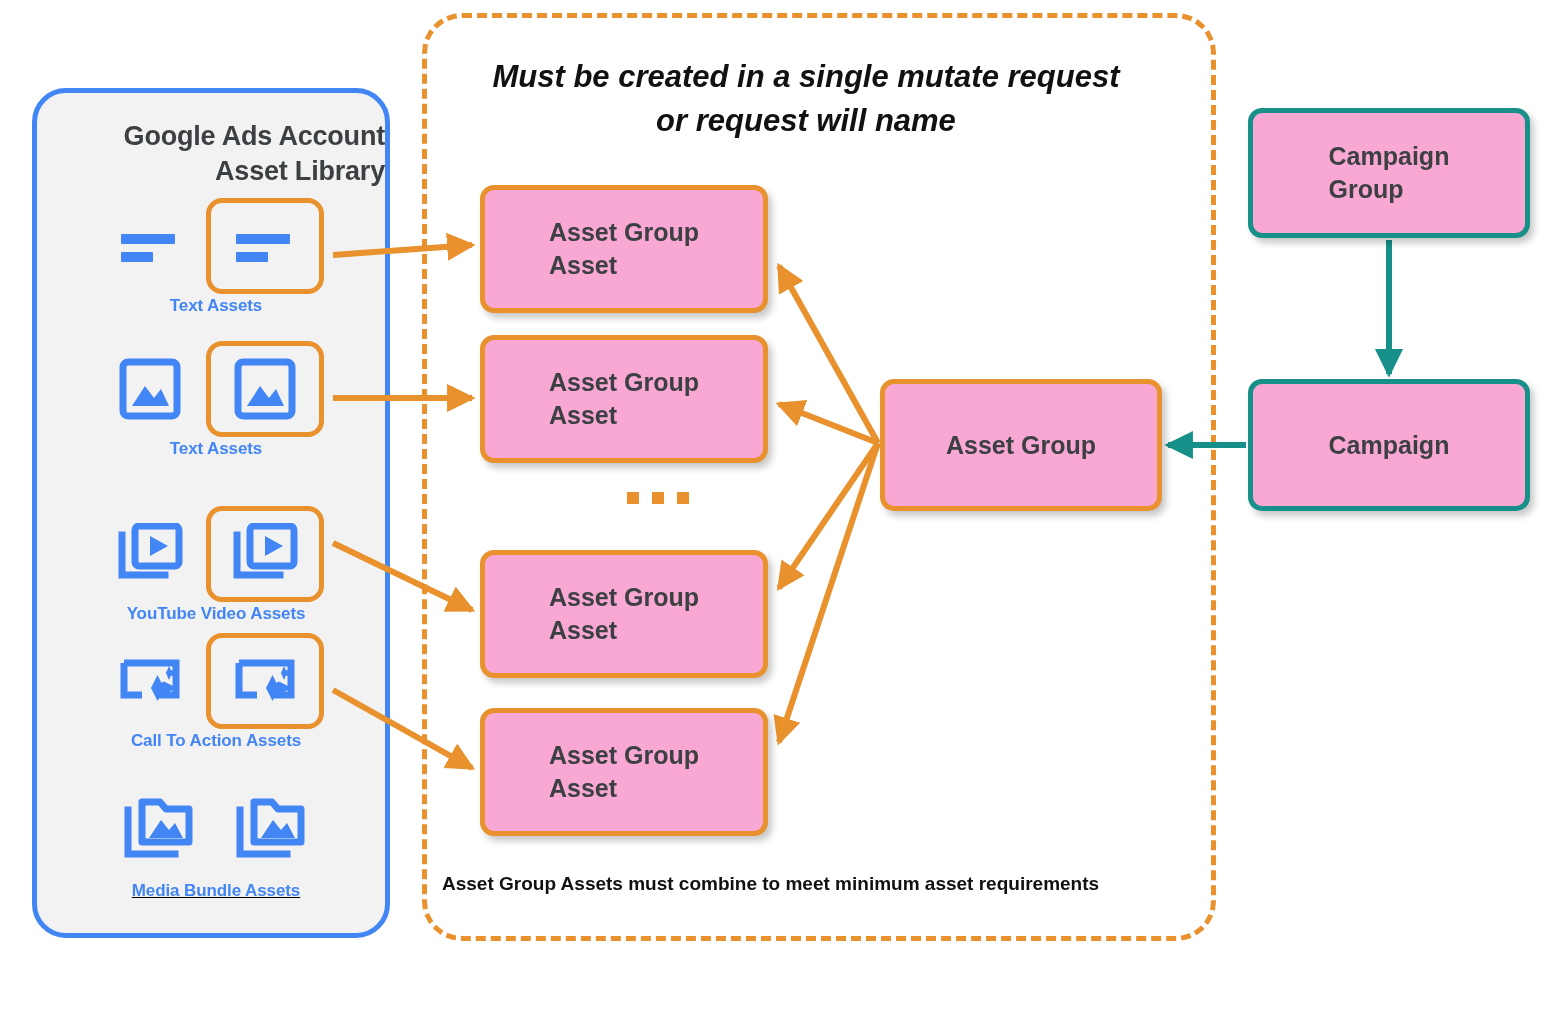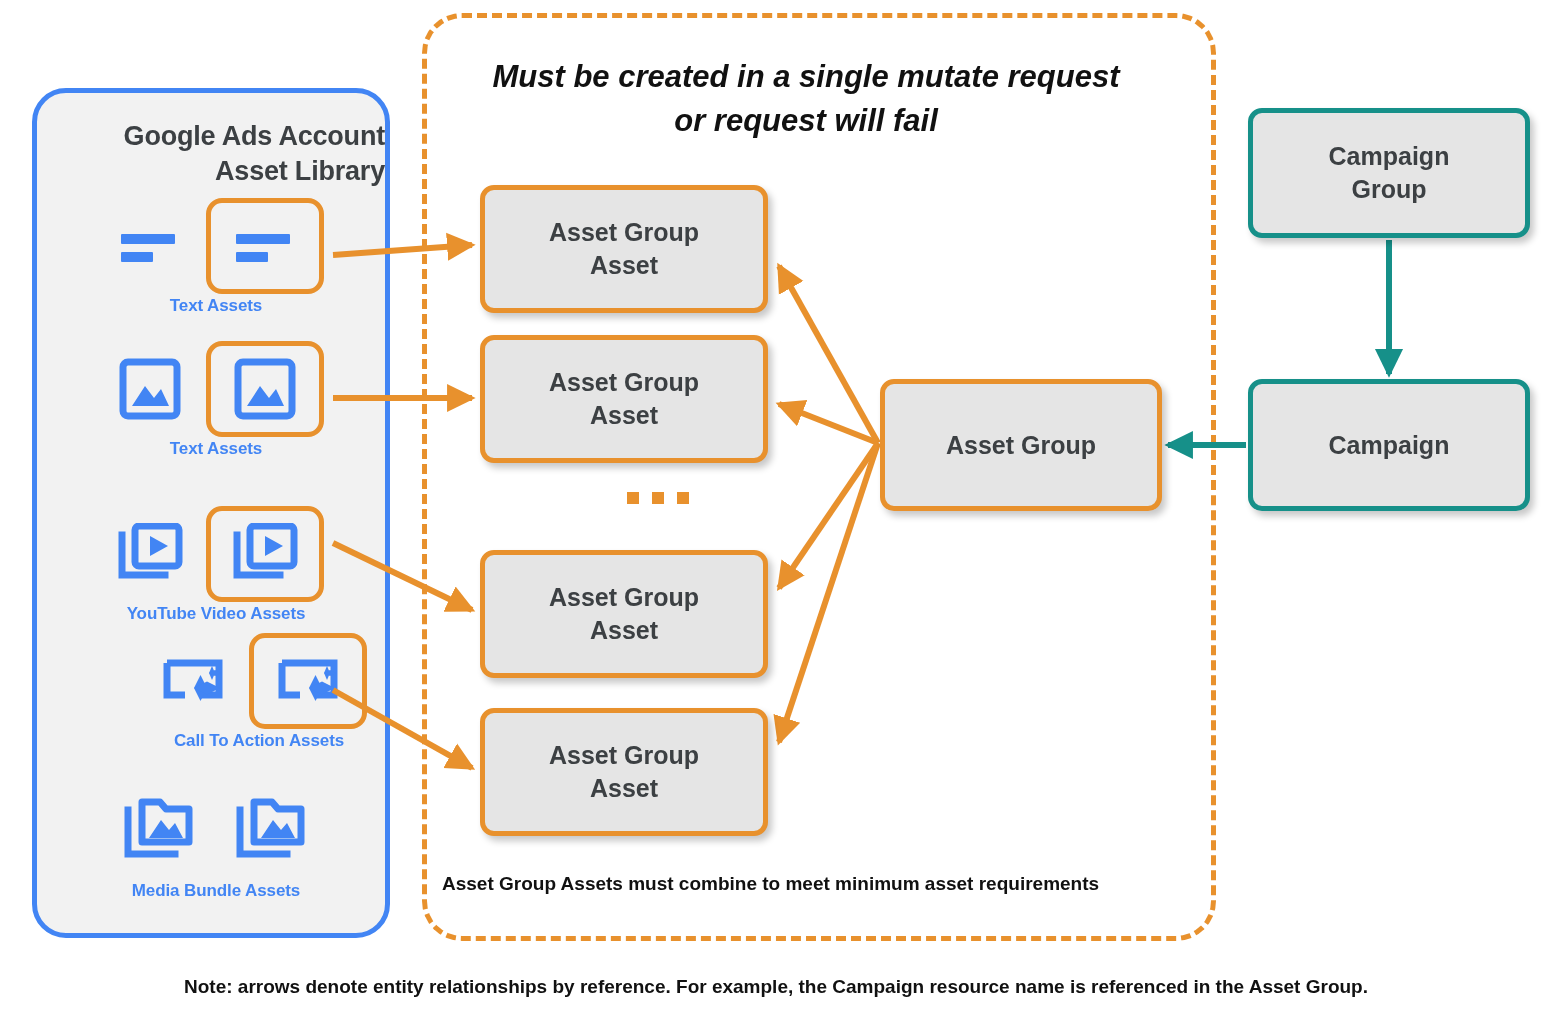"or request will fail" div { text: fail -> name }
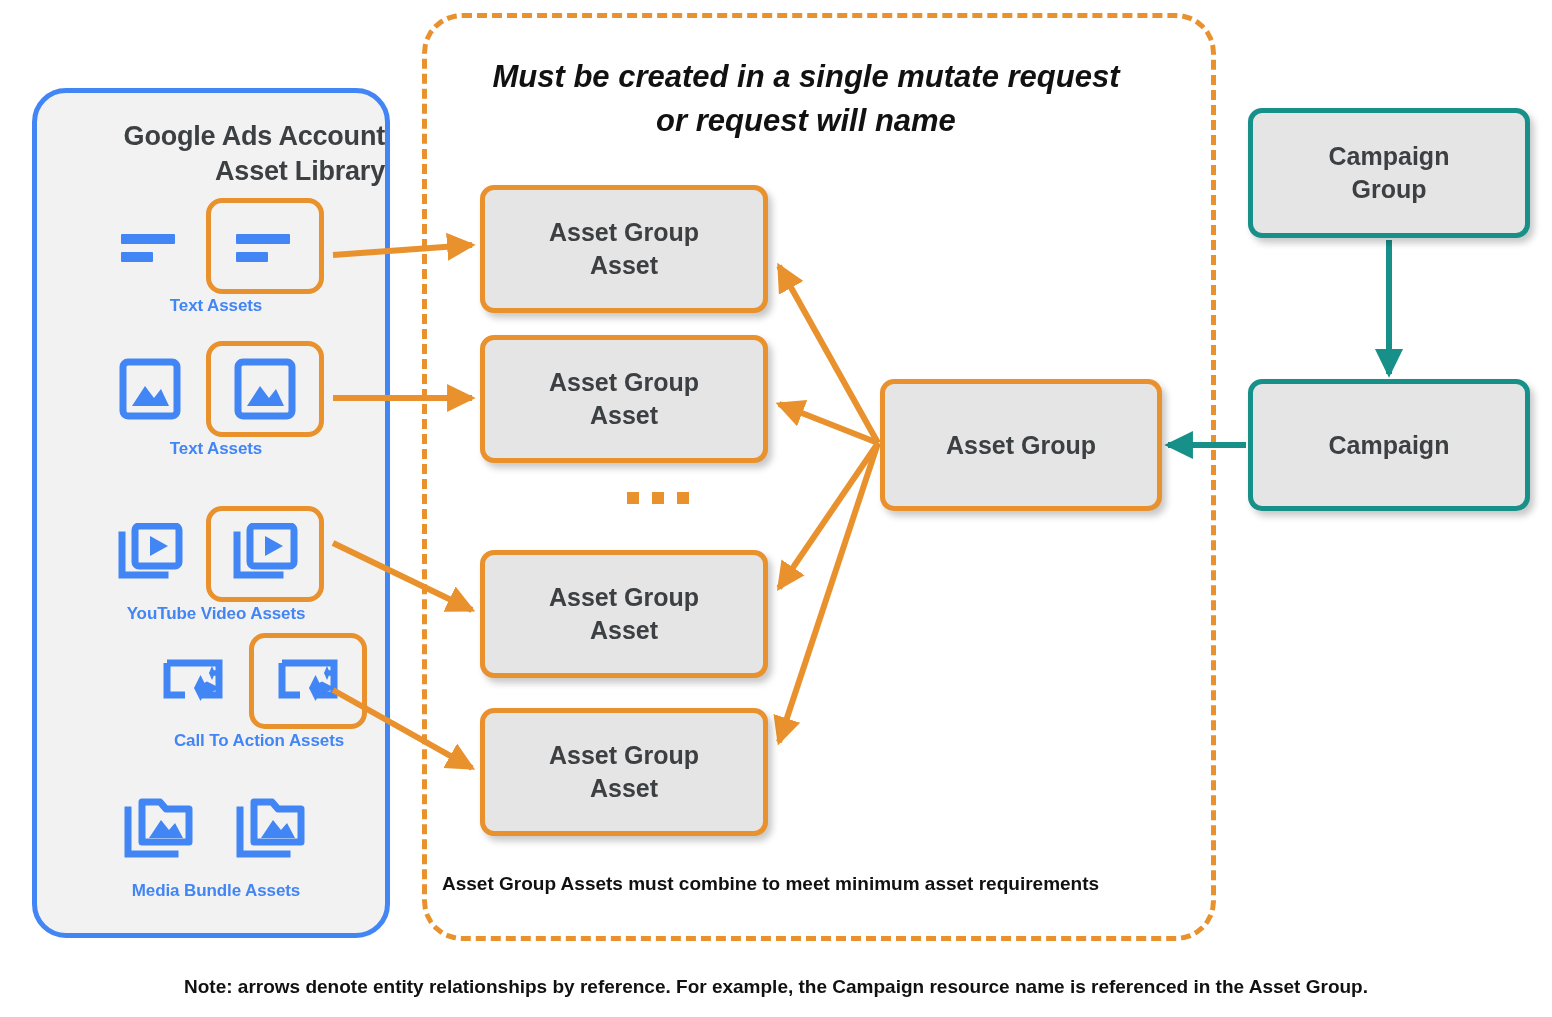"Campaign" .node { background: #e5e5e5 -> #f9a8d4; text-align: center -> none }
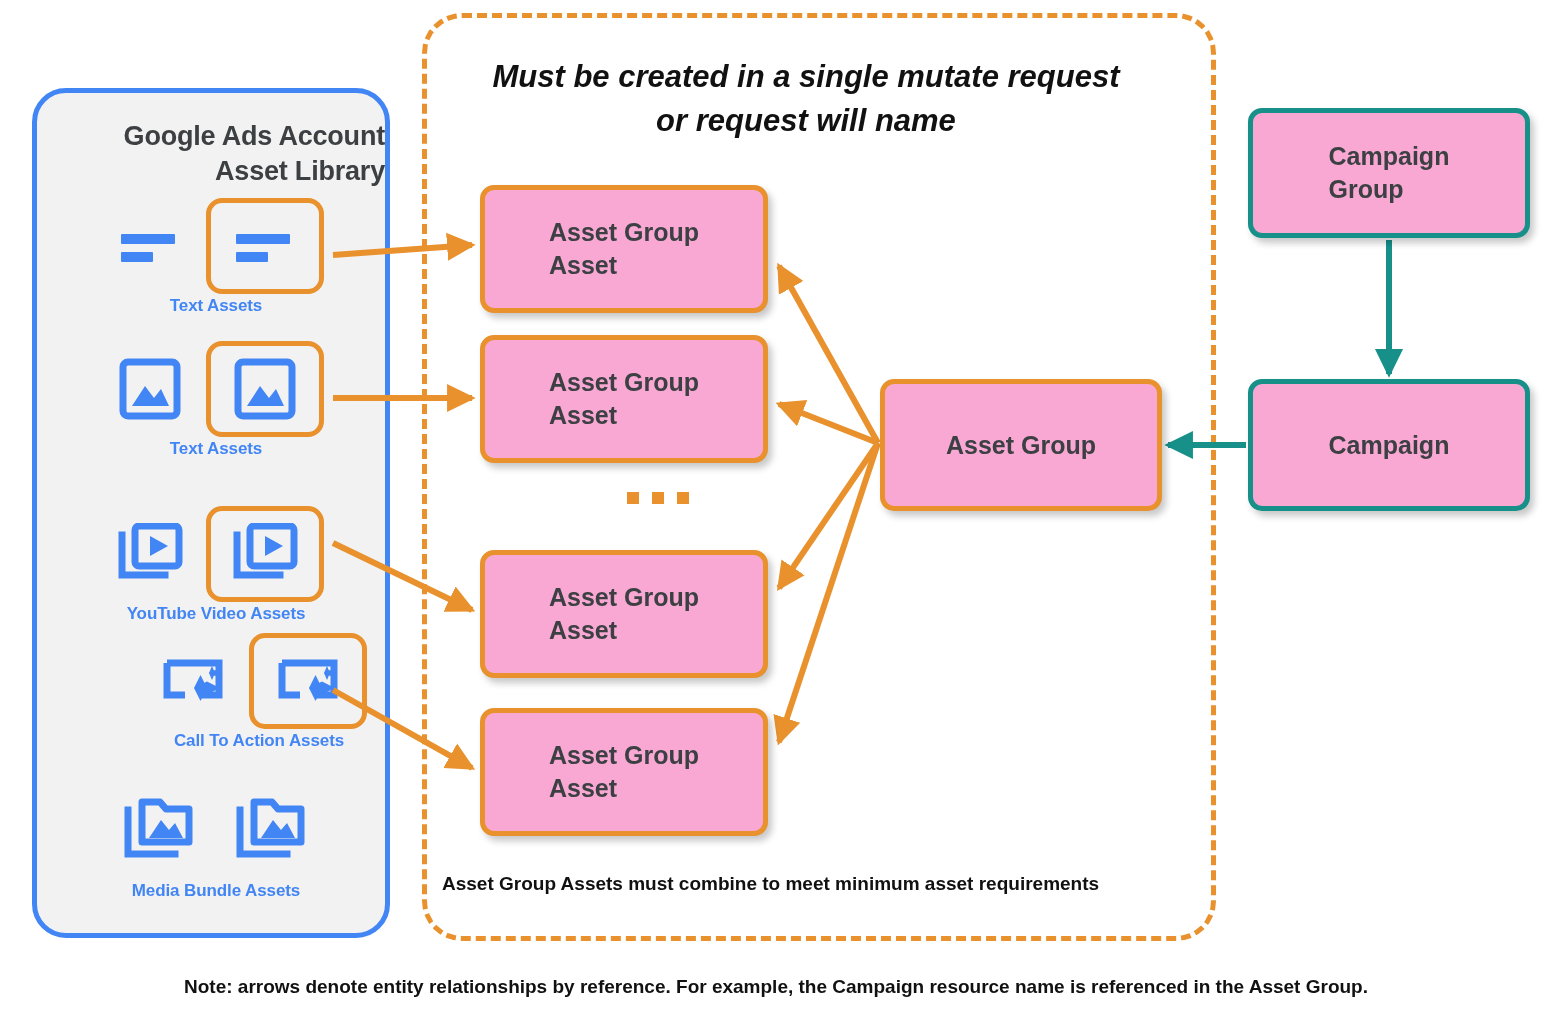"Call To Action Assets" div.asset-row { margin-left: 43px -> none }
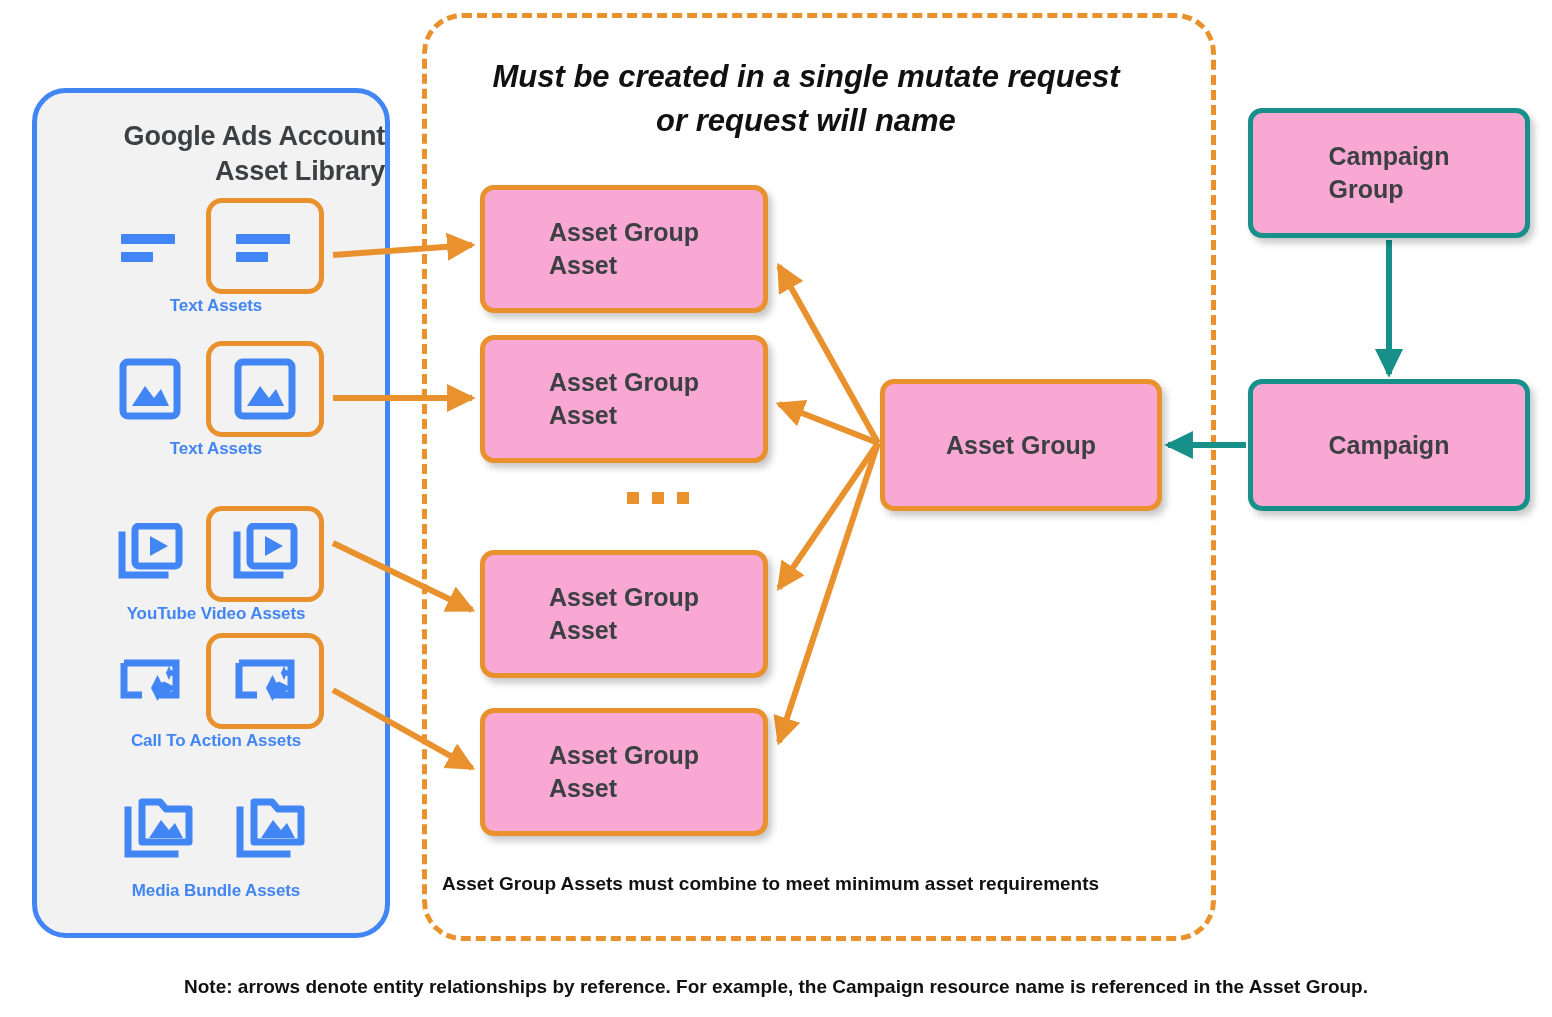"Media Bundle Assets" div.asset-row { text-decoration: none -> underline }
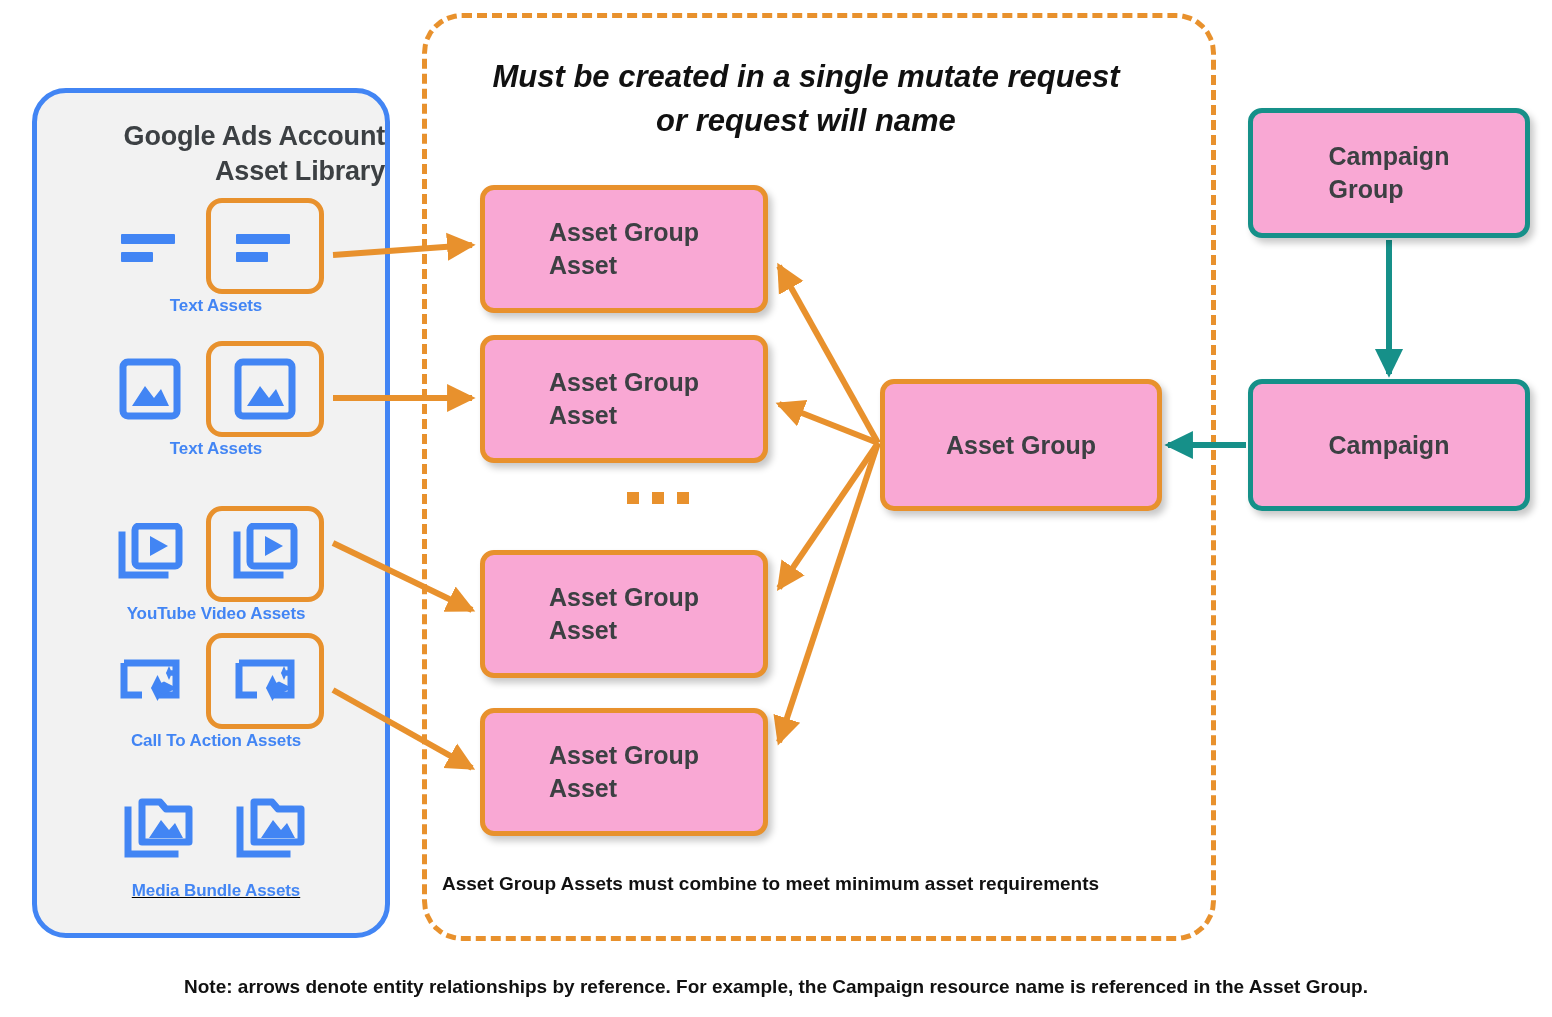"Note: arrows denote entity relationships" div { html: <div>Note: arrows denote entity relationships by reference. For example, the Campaign resource name is referenced in the Asset Group.</div> -> none }
